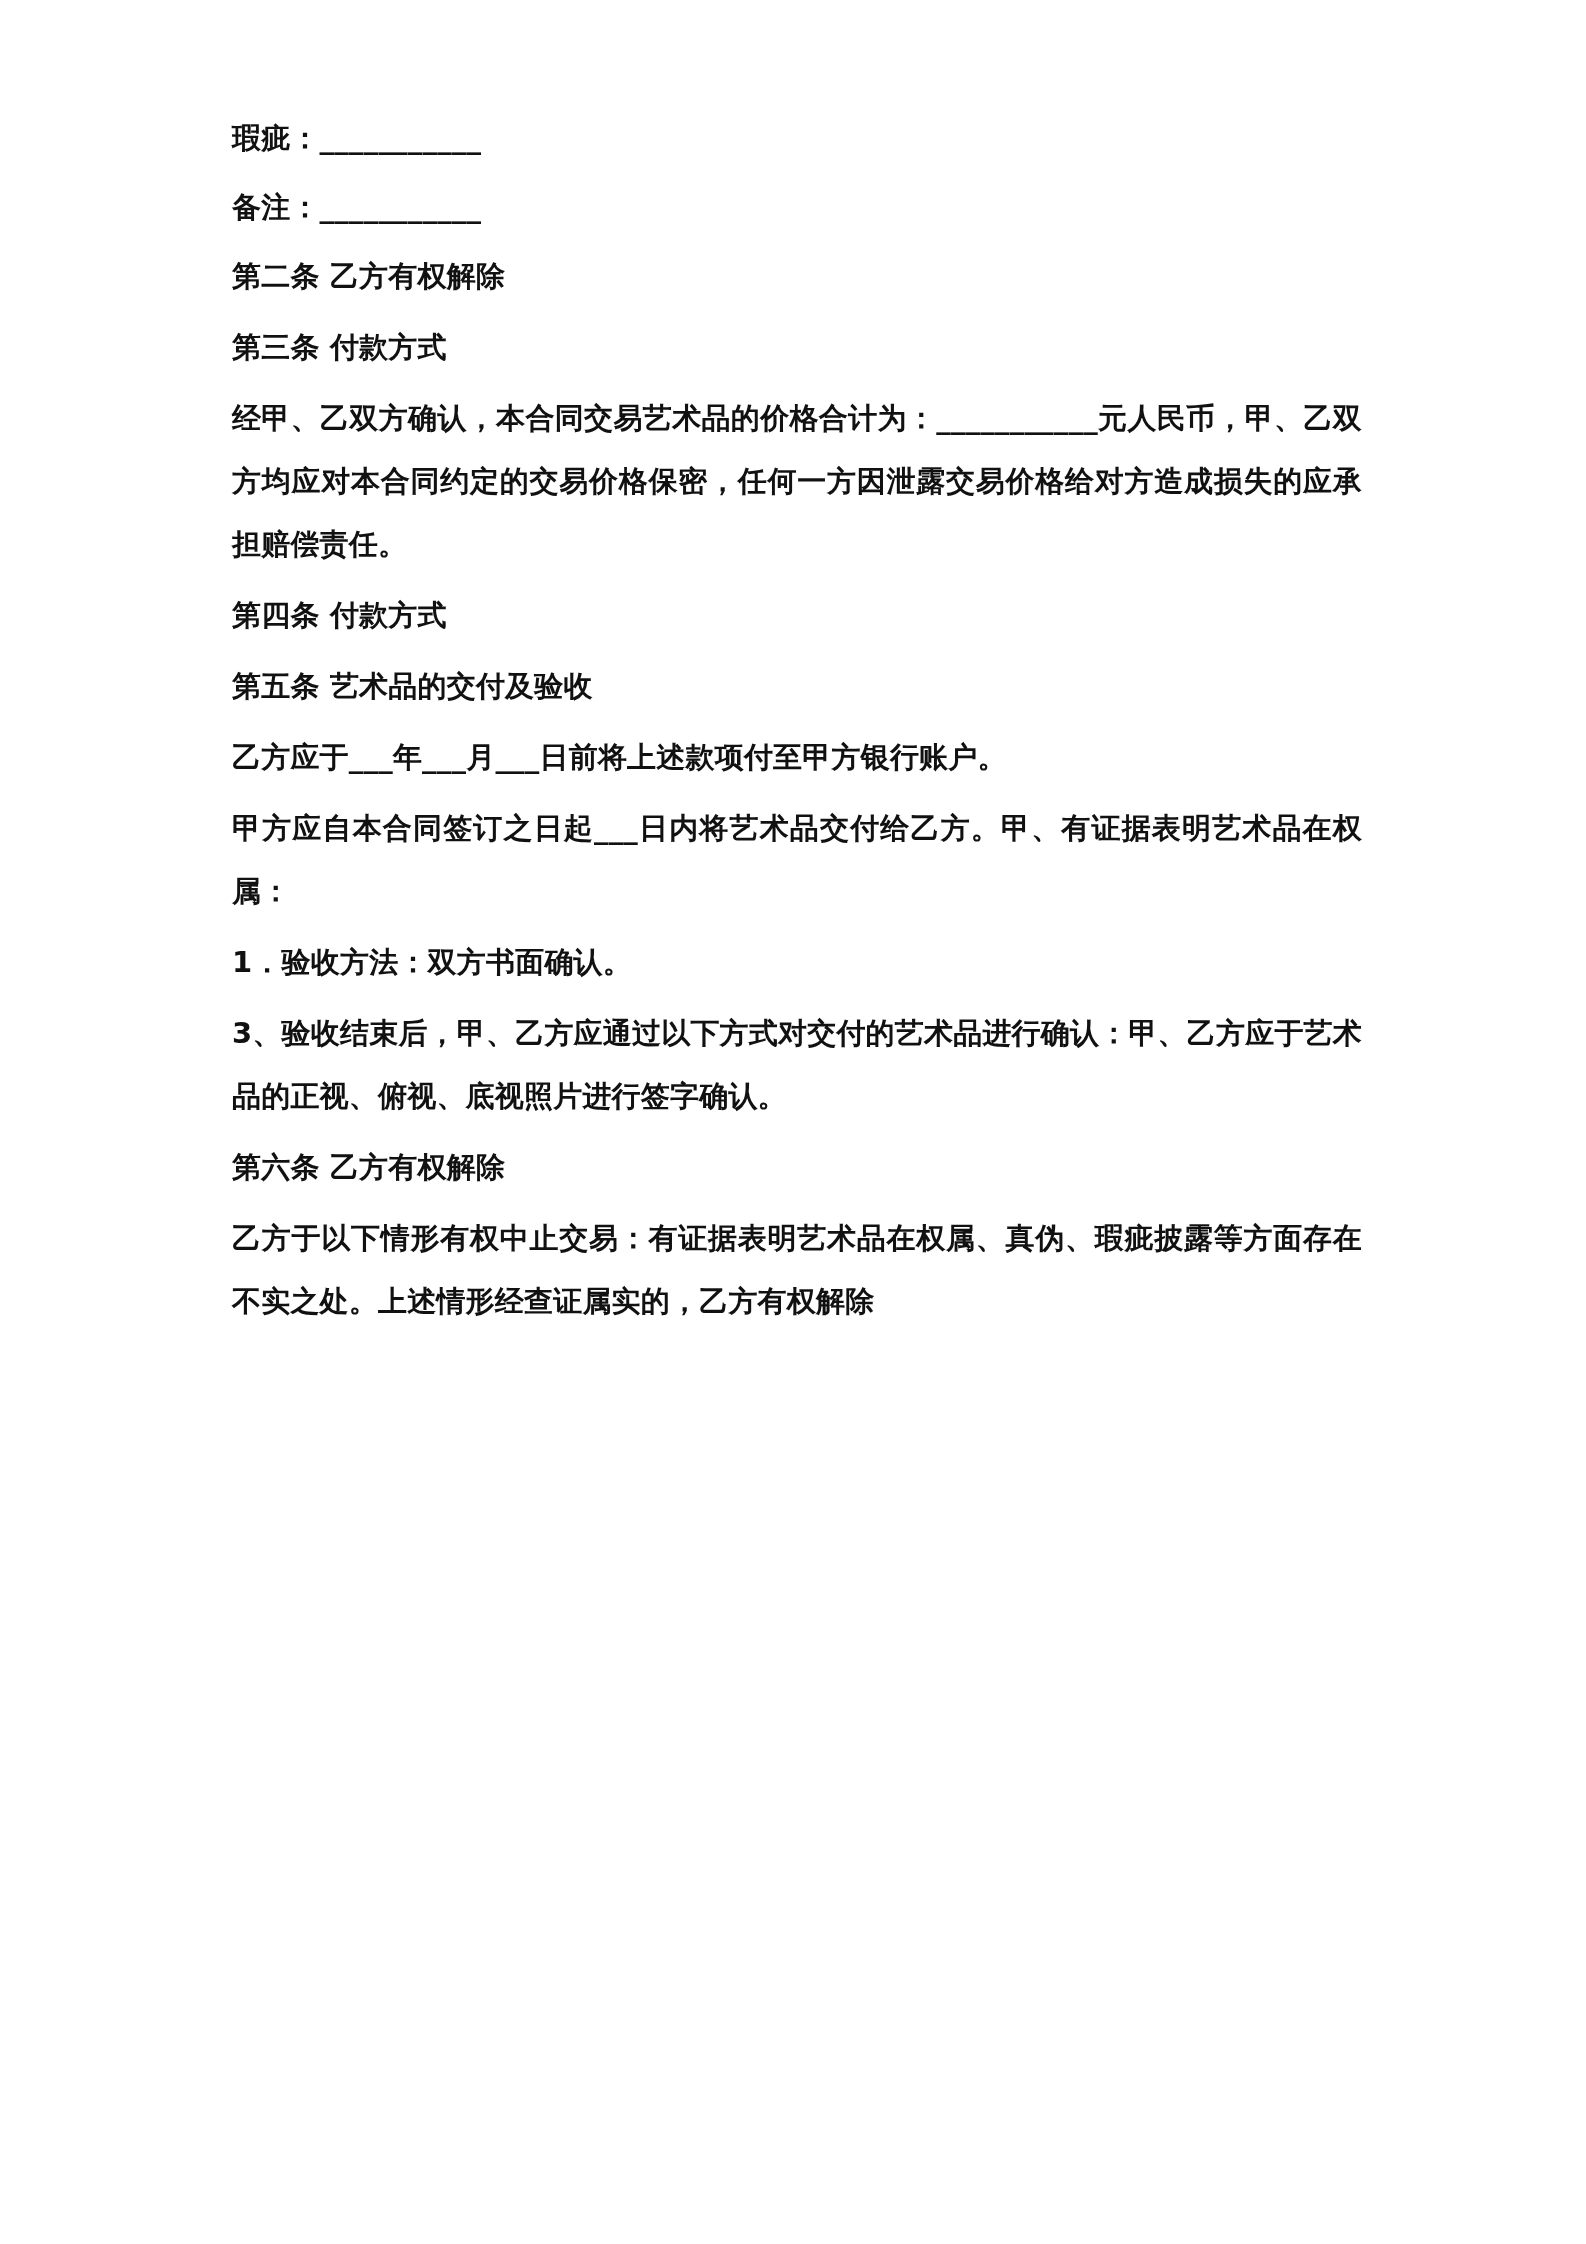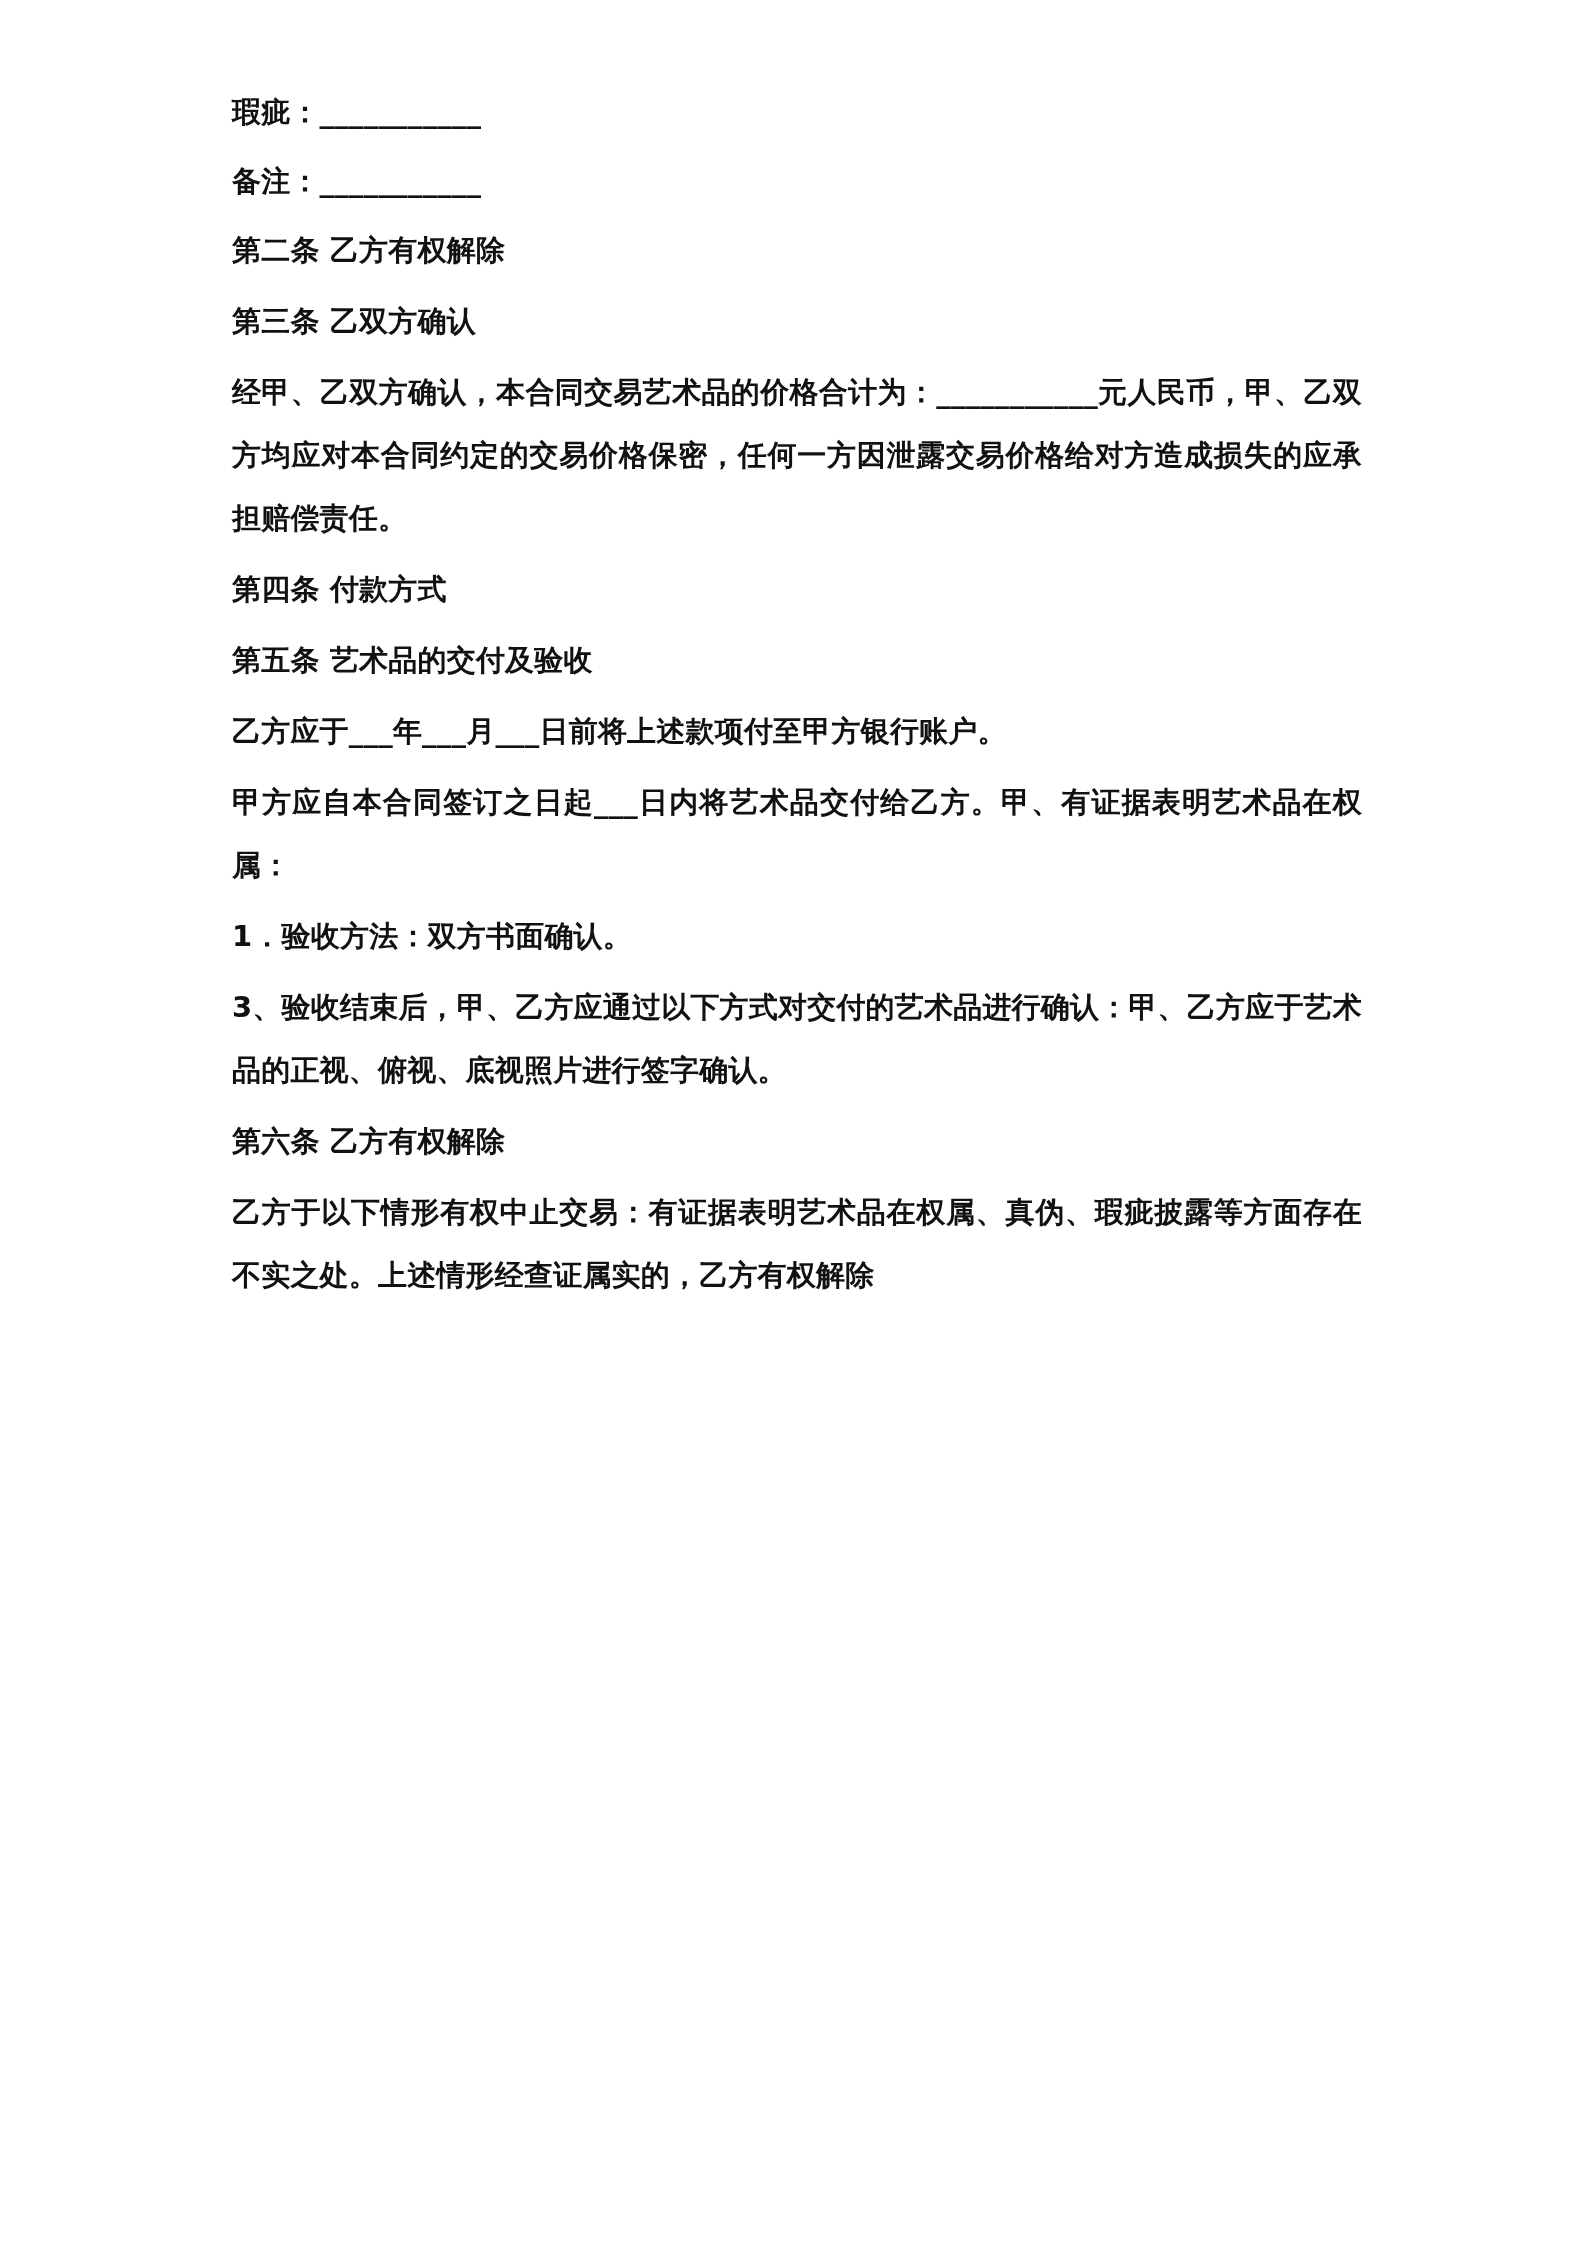"瑕疵：___________" .page { padding: 81px 205px 0 232px -> 107px 205px 0 232px }
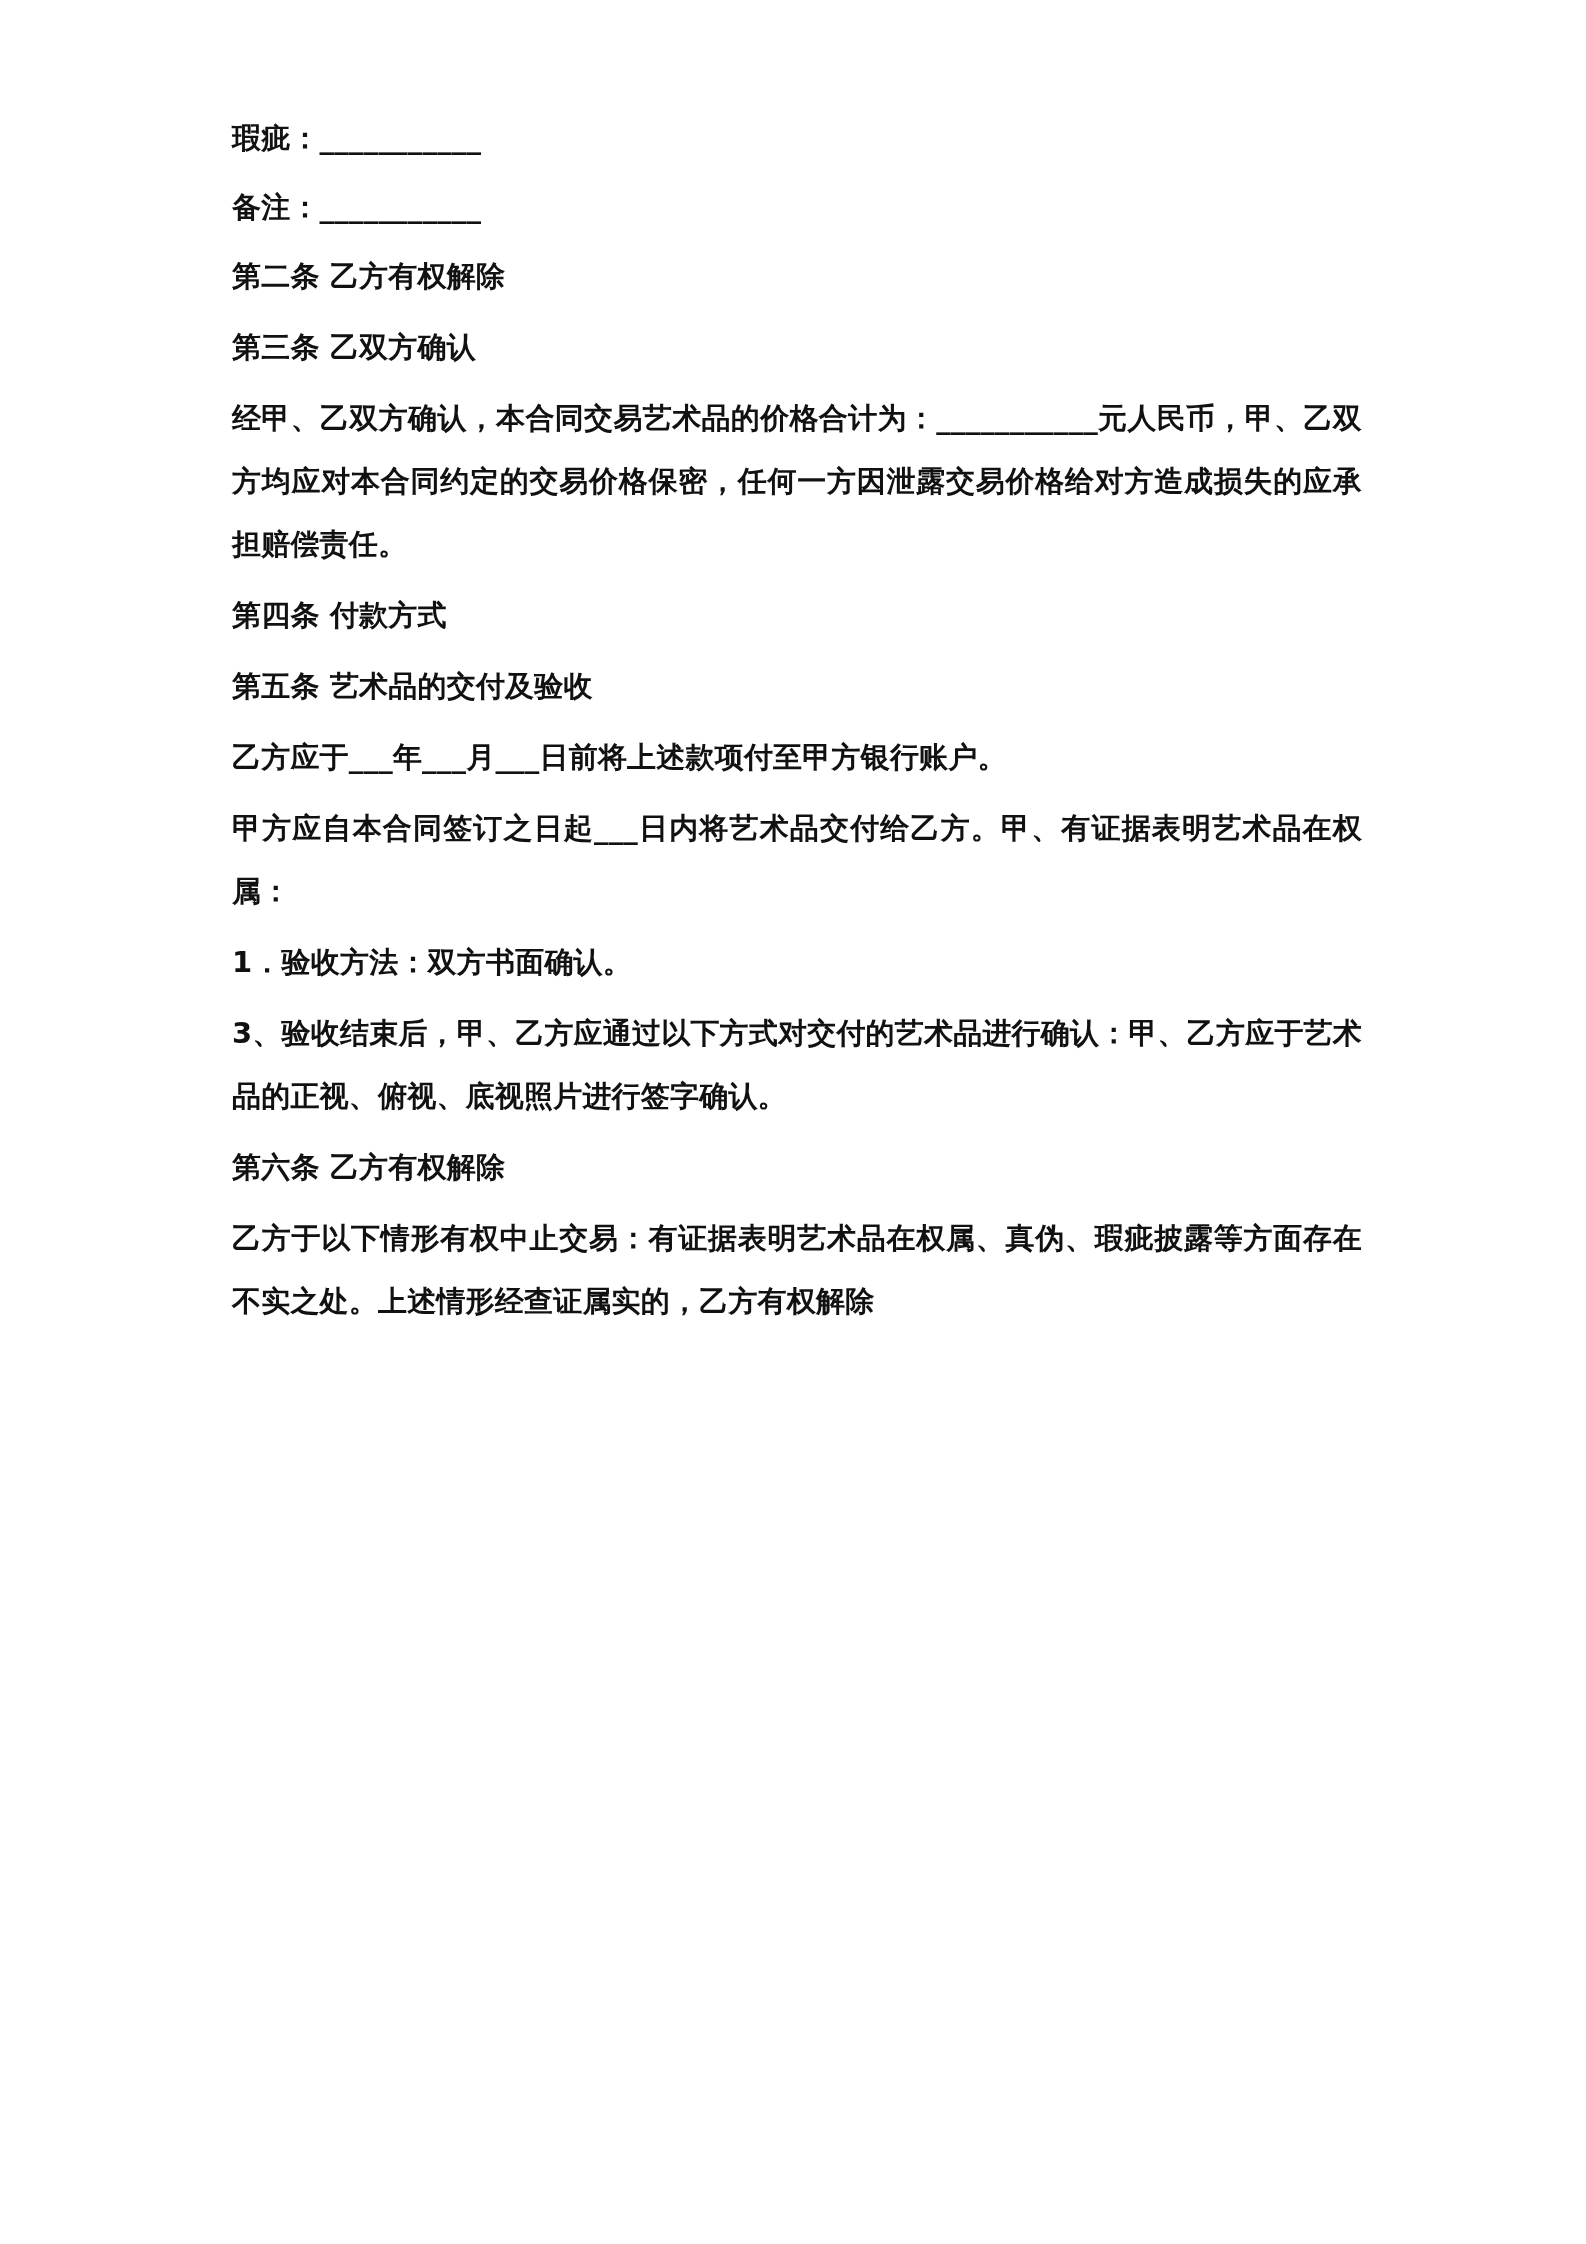"第三条 乙双方确认" p.para { text: 乙双方确认 -> 付款方式 }
